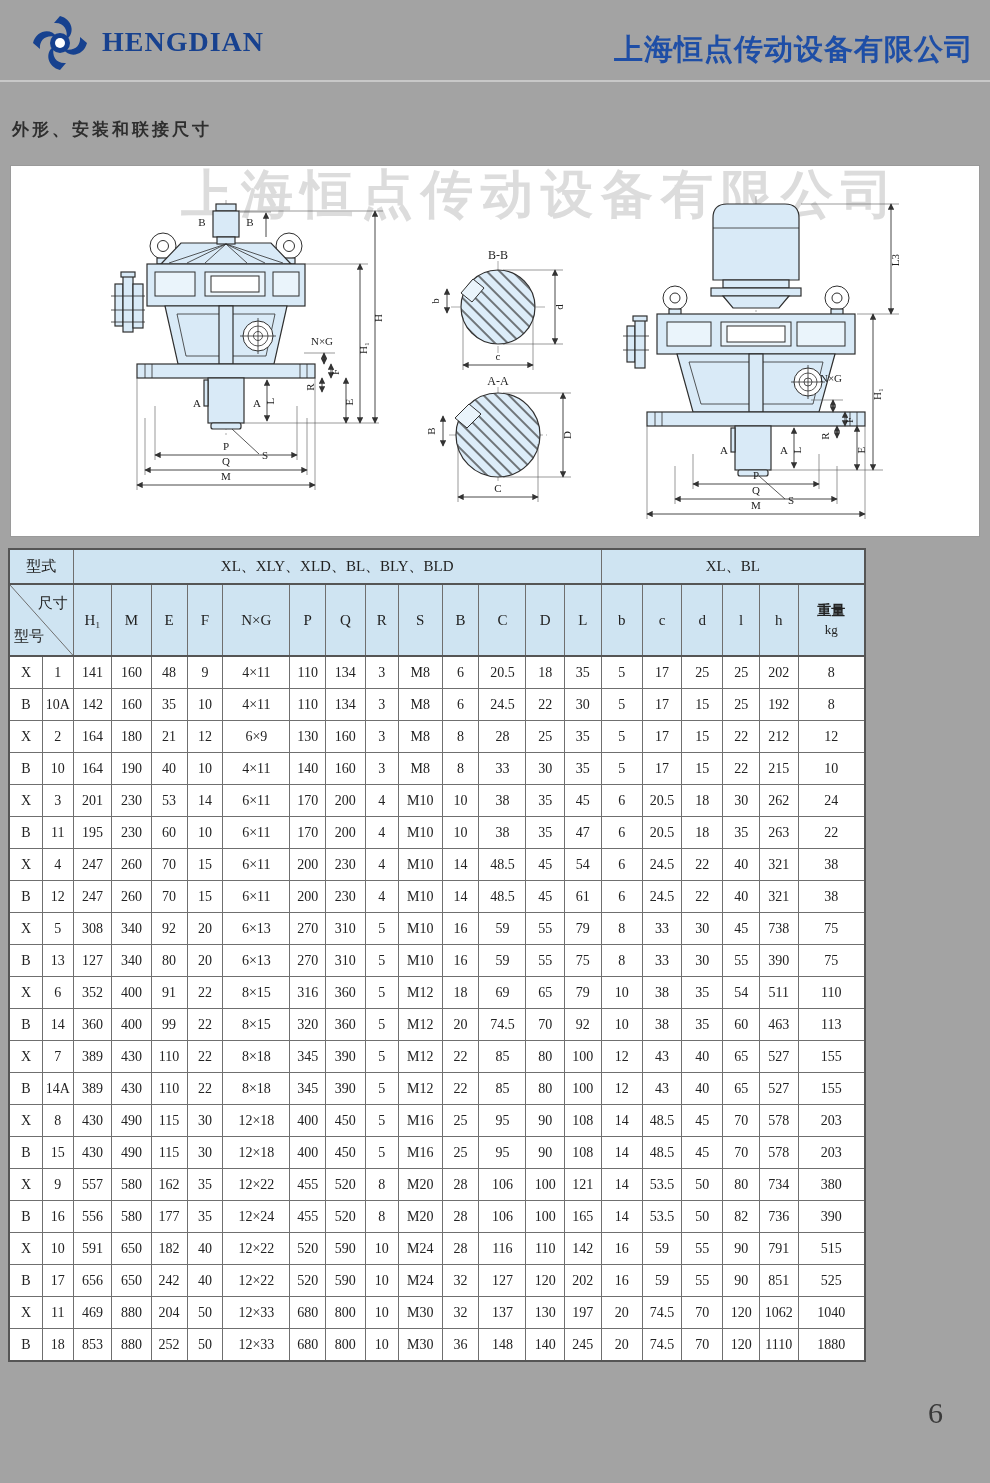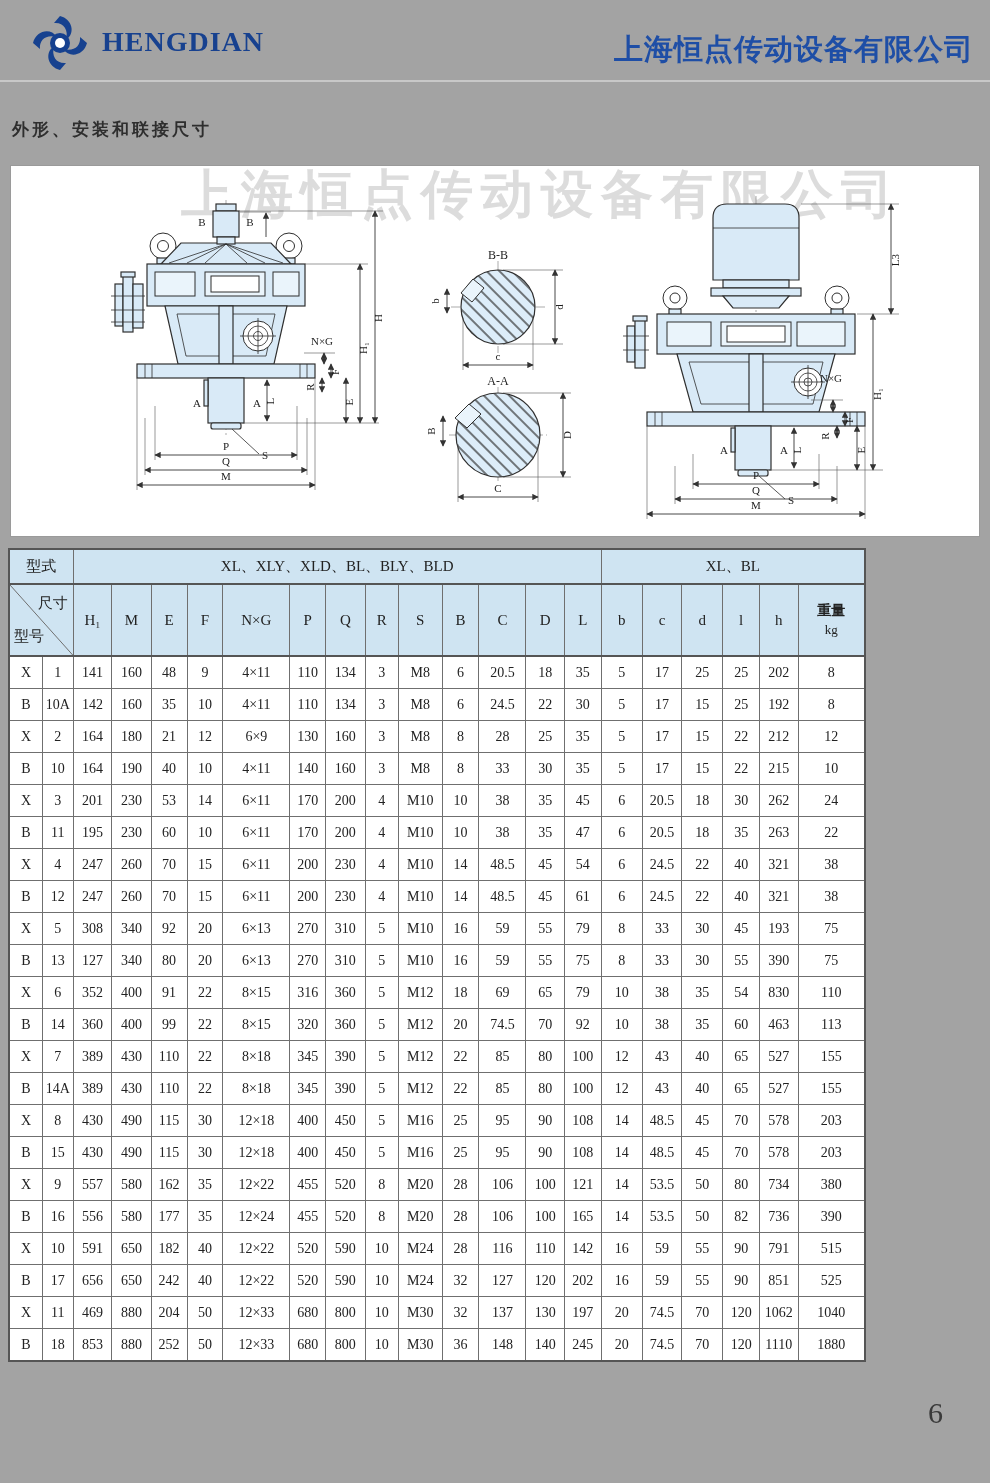"193" td { text: 193 -> 738 }
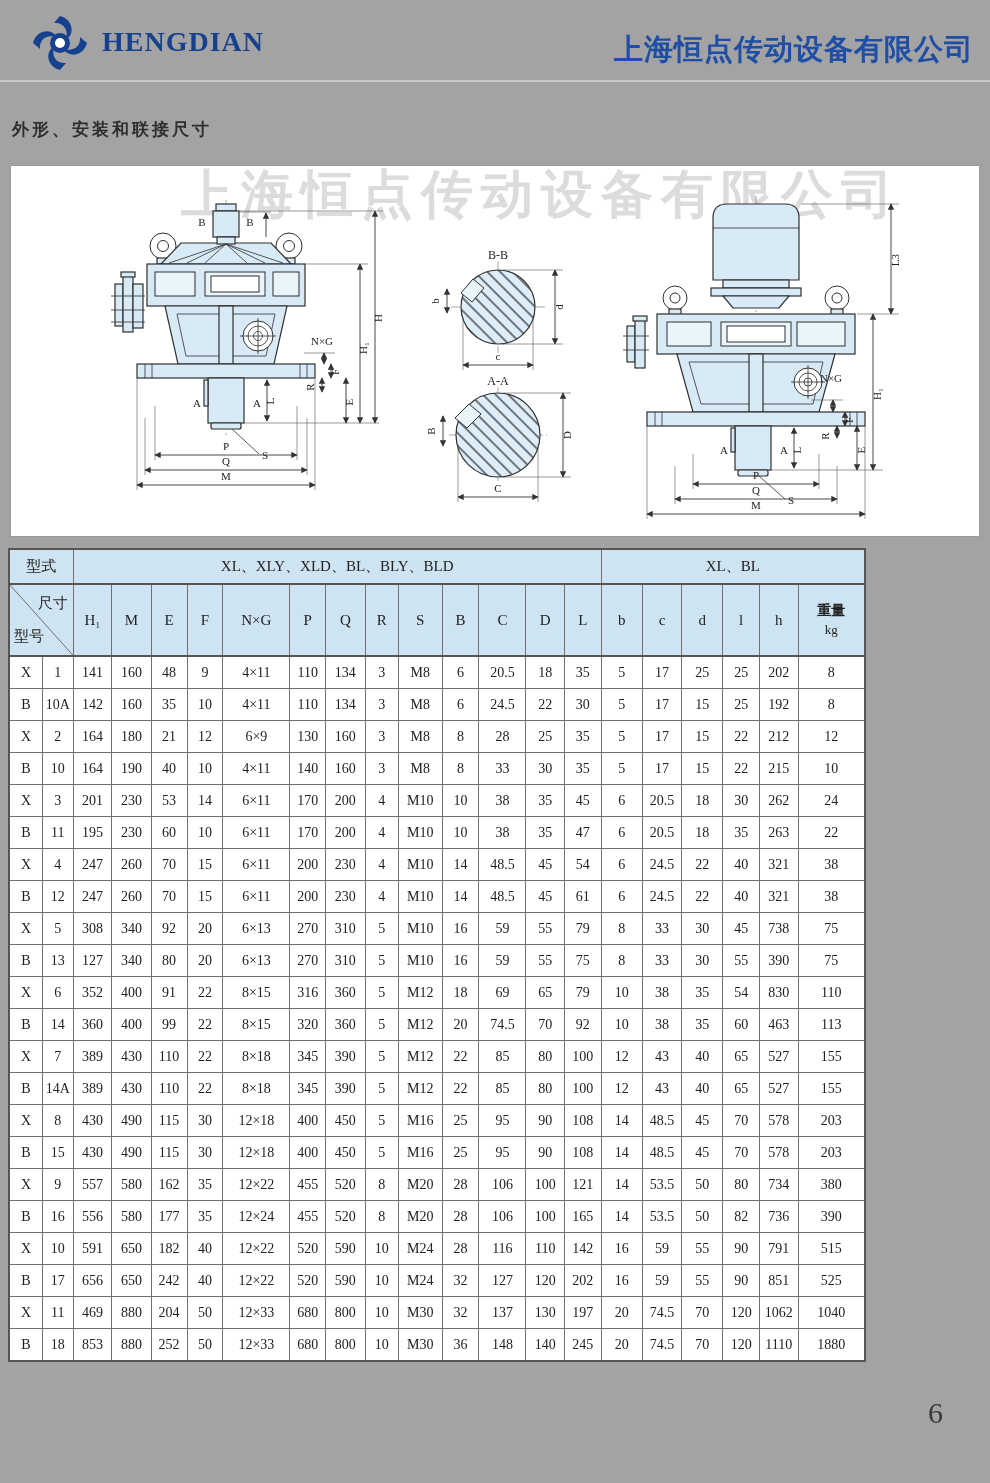"830" td { text: 830 -> 511 }
